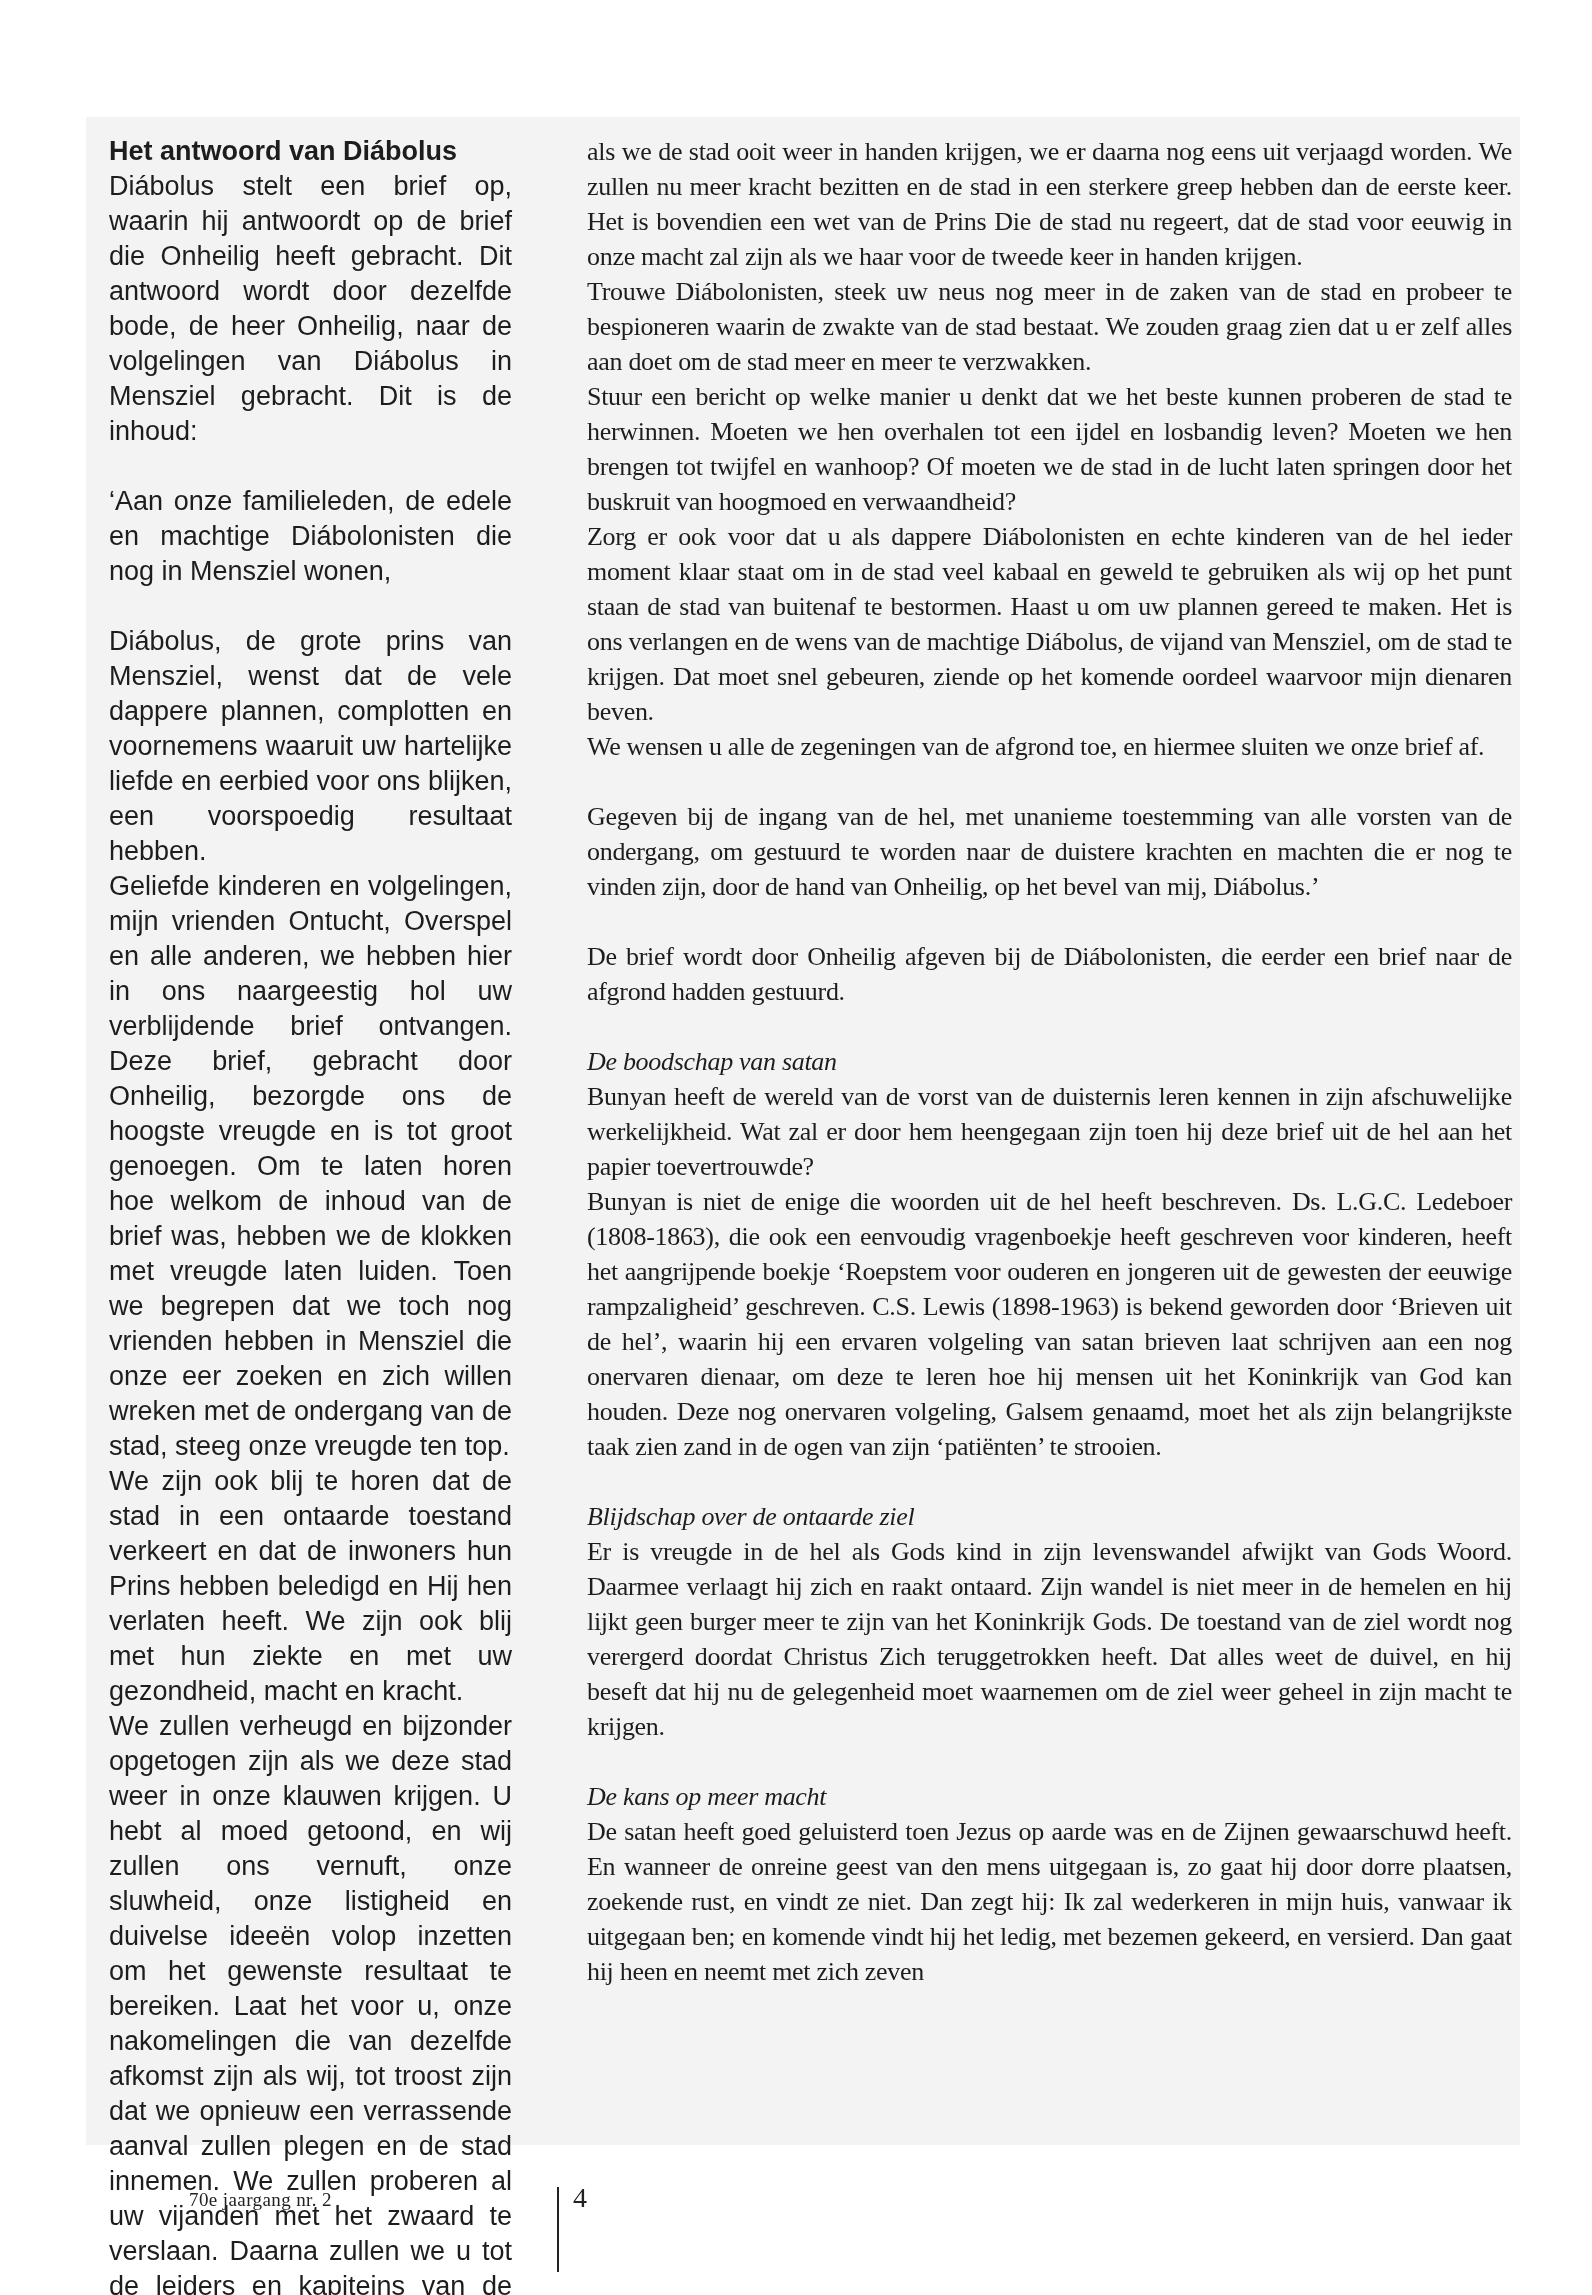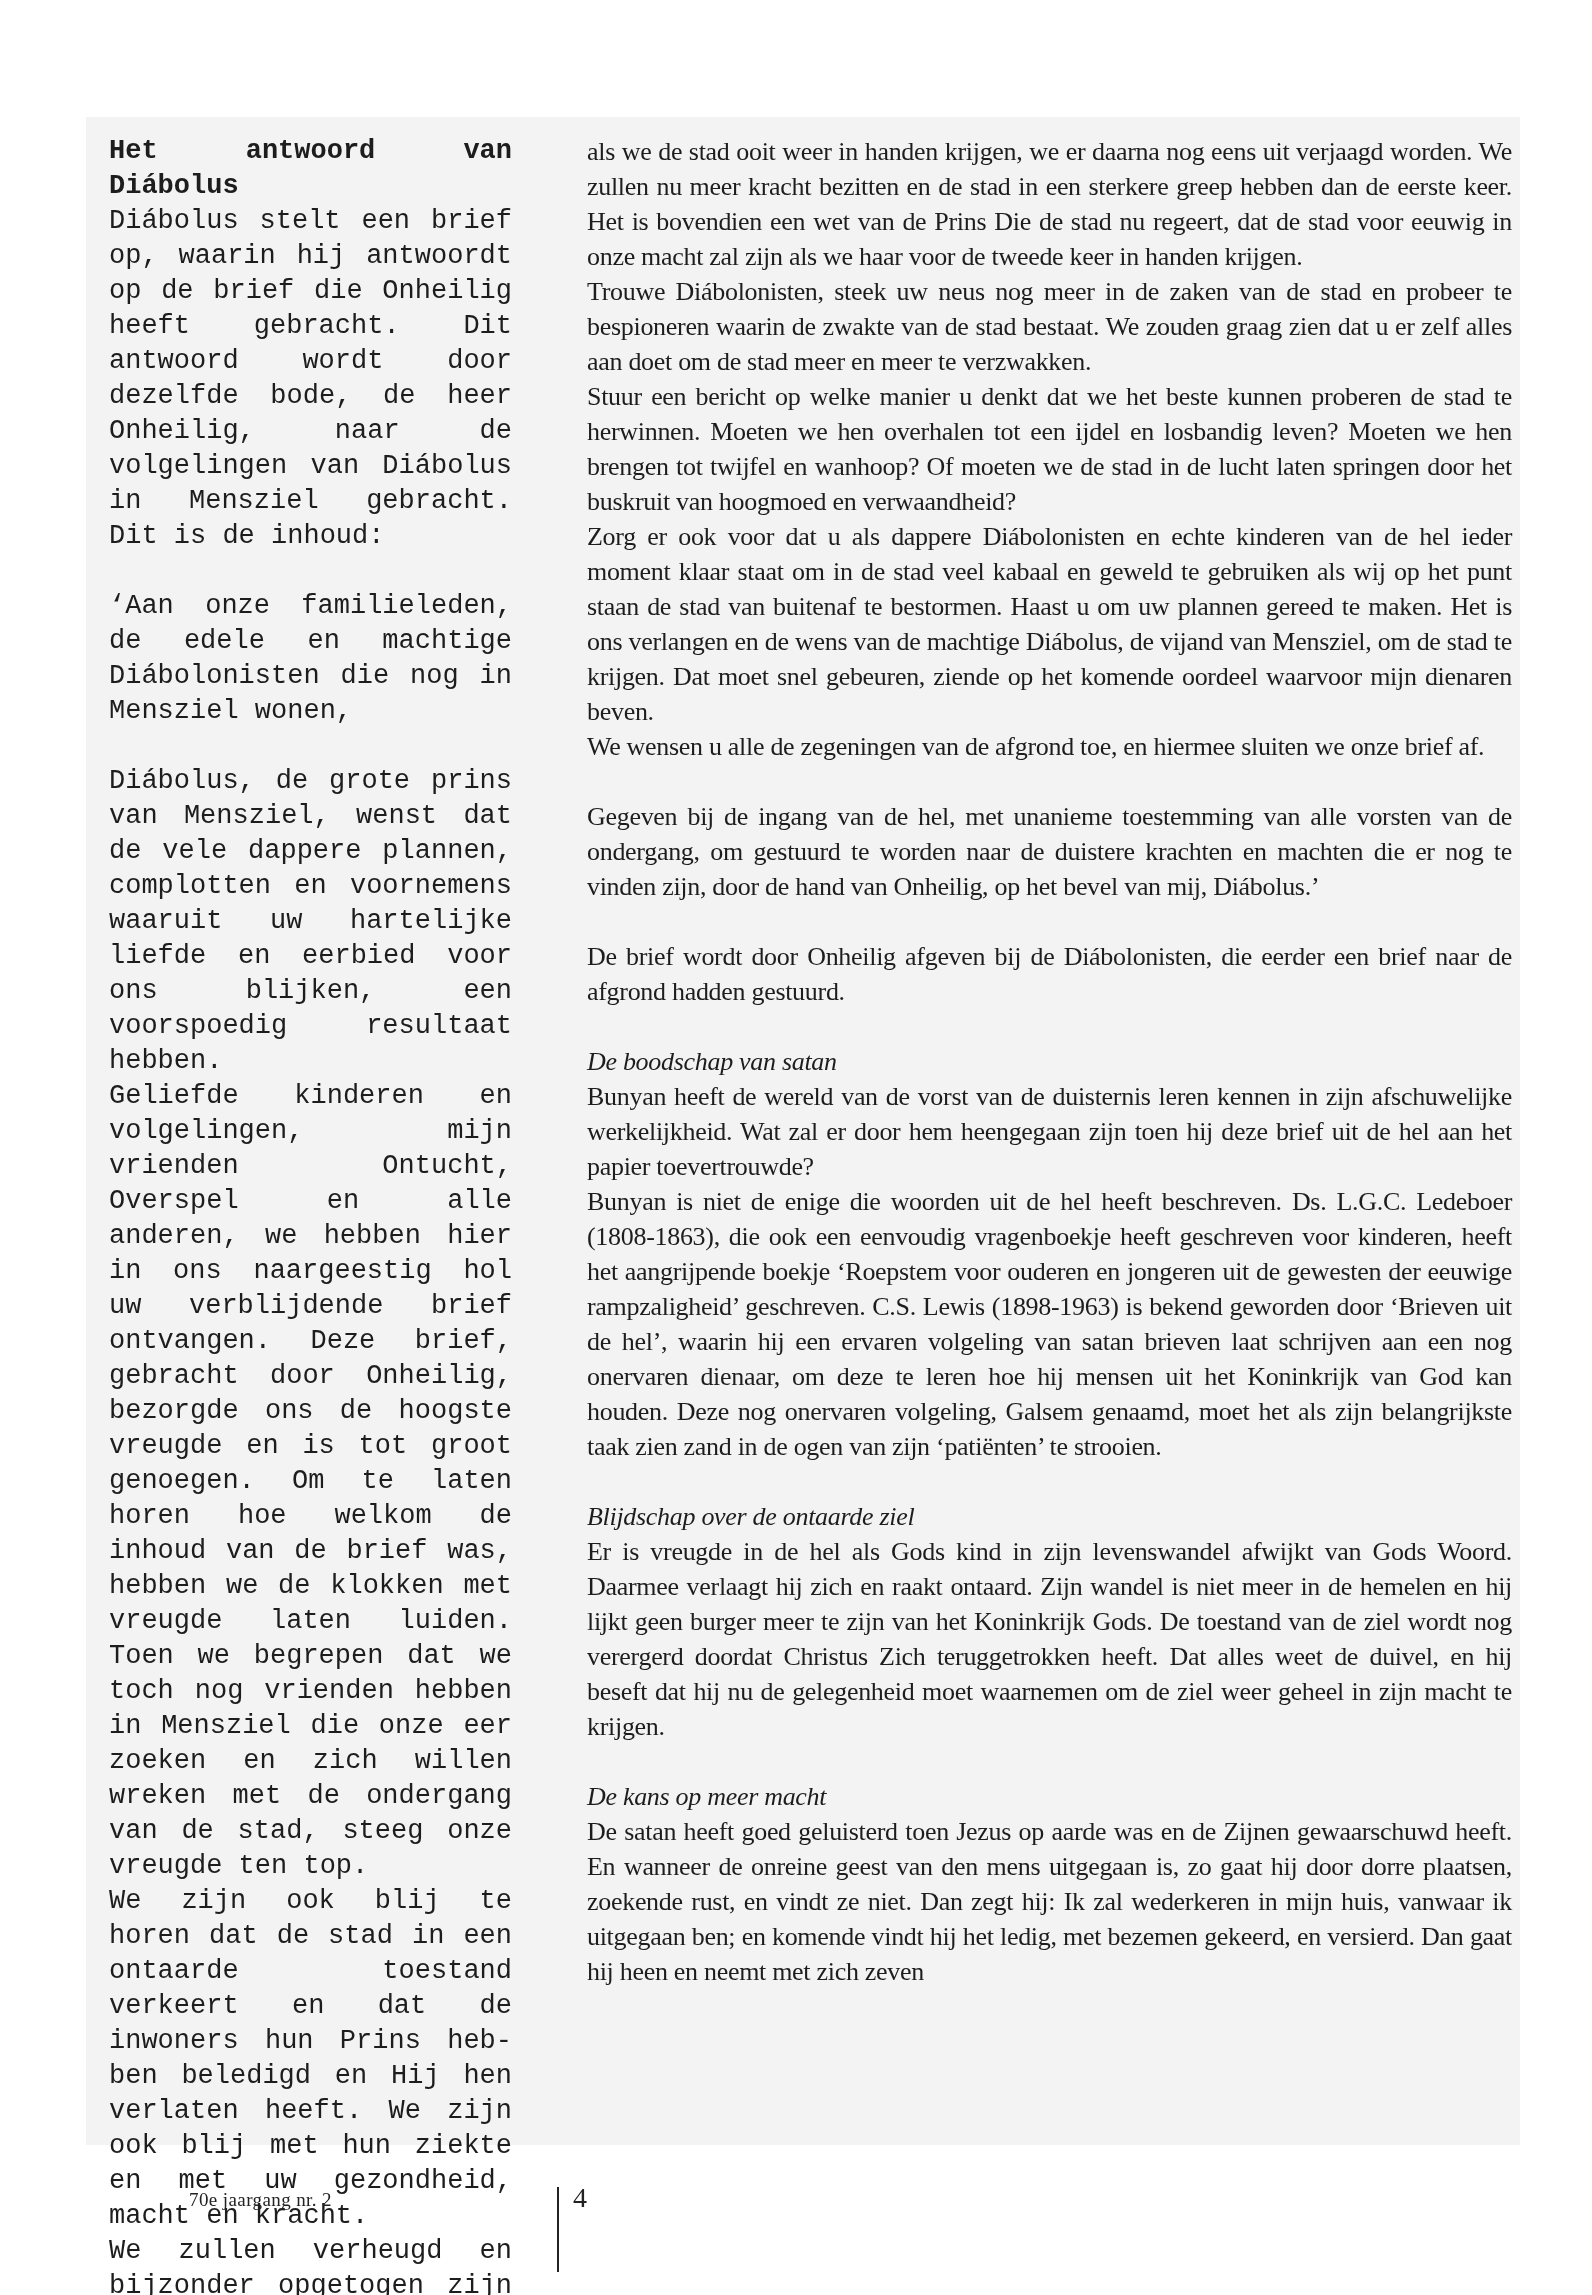"Het antwoord van Diábolus" .col-left p { font-family: Liberation Mono, monospace -> Liberation Sans, sans-serif }
